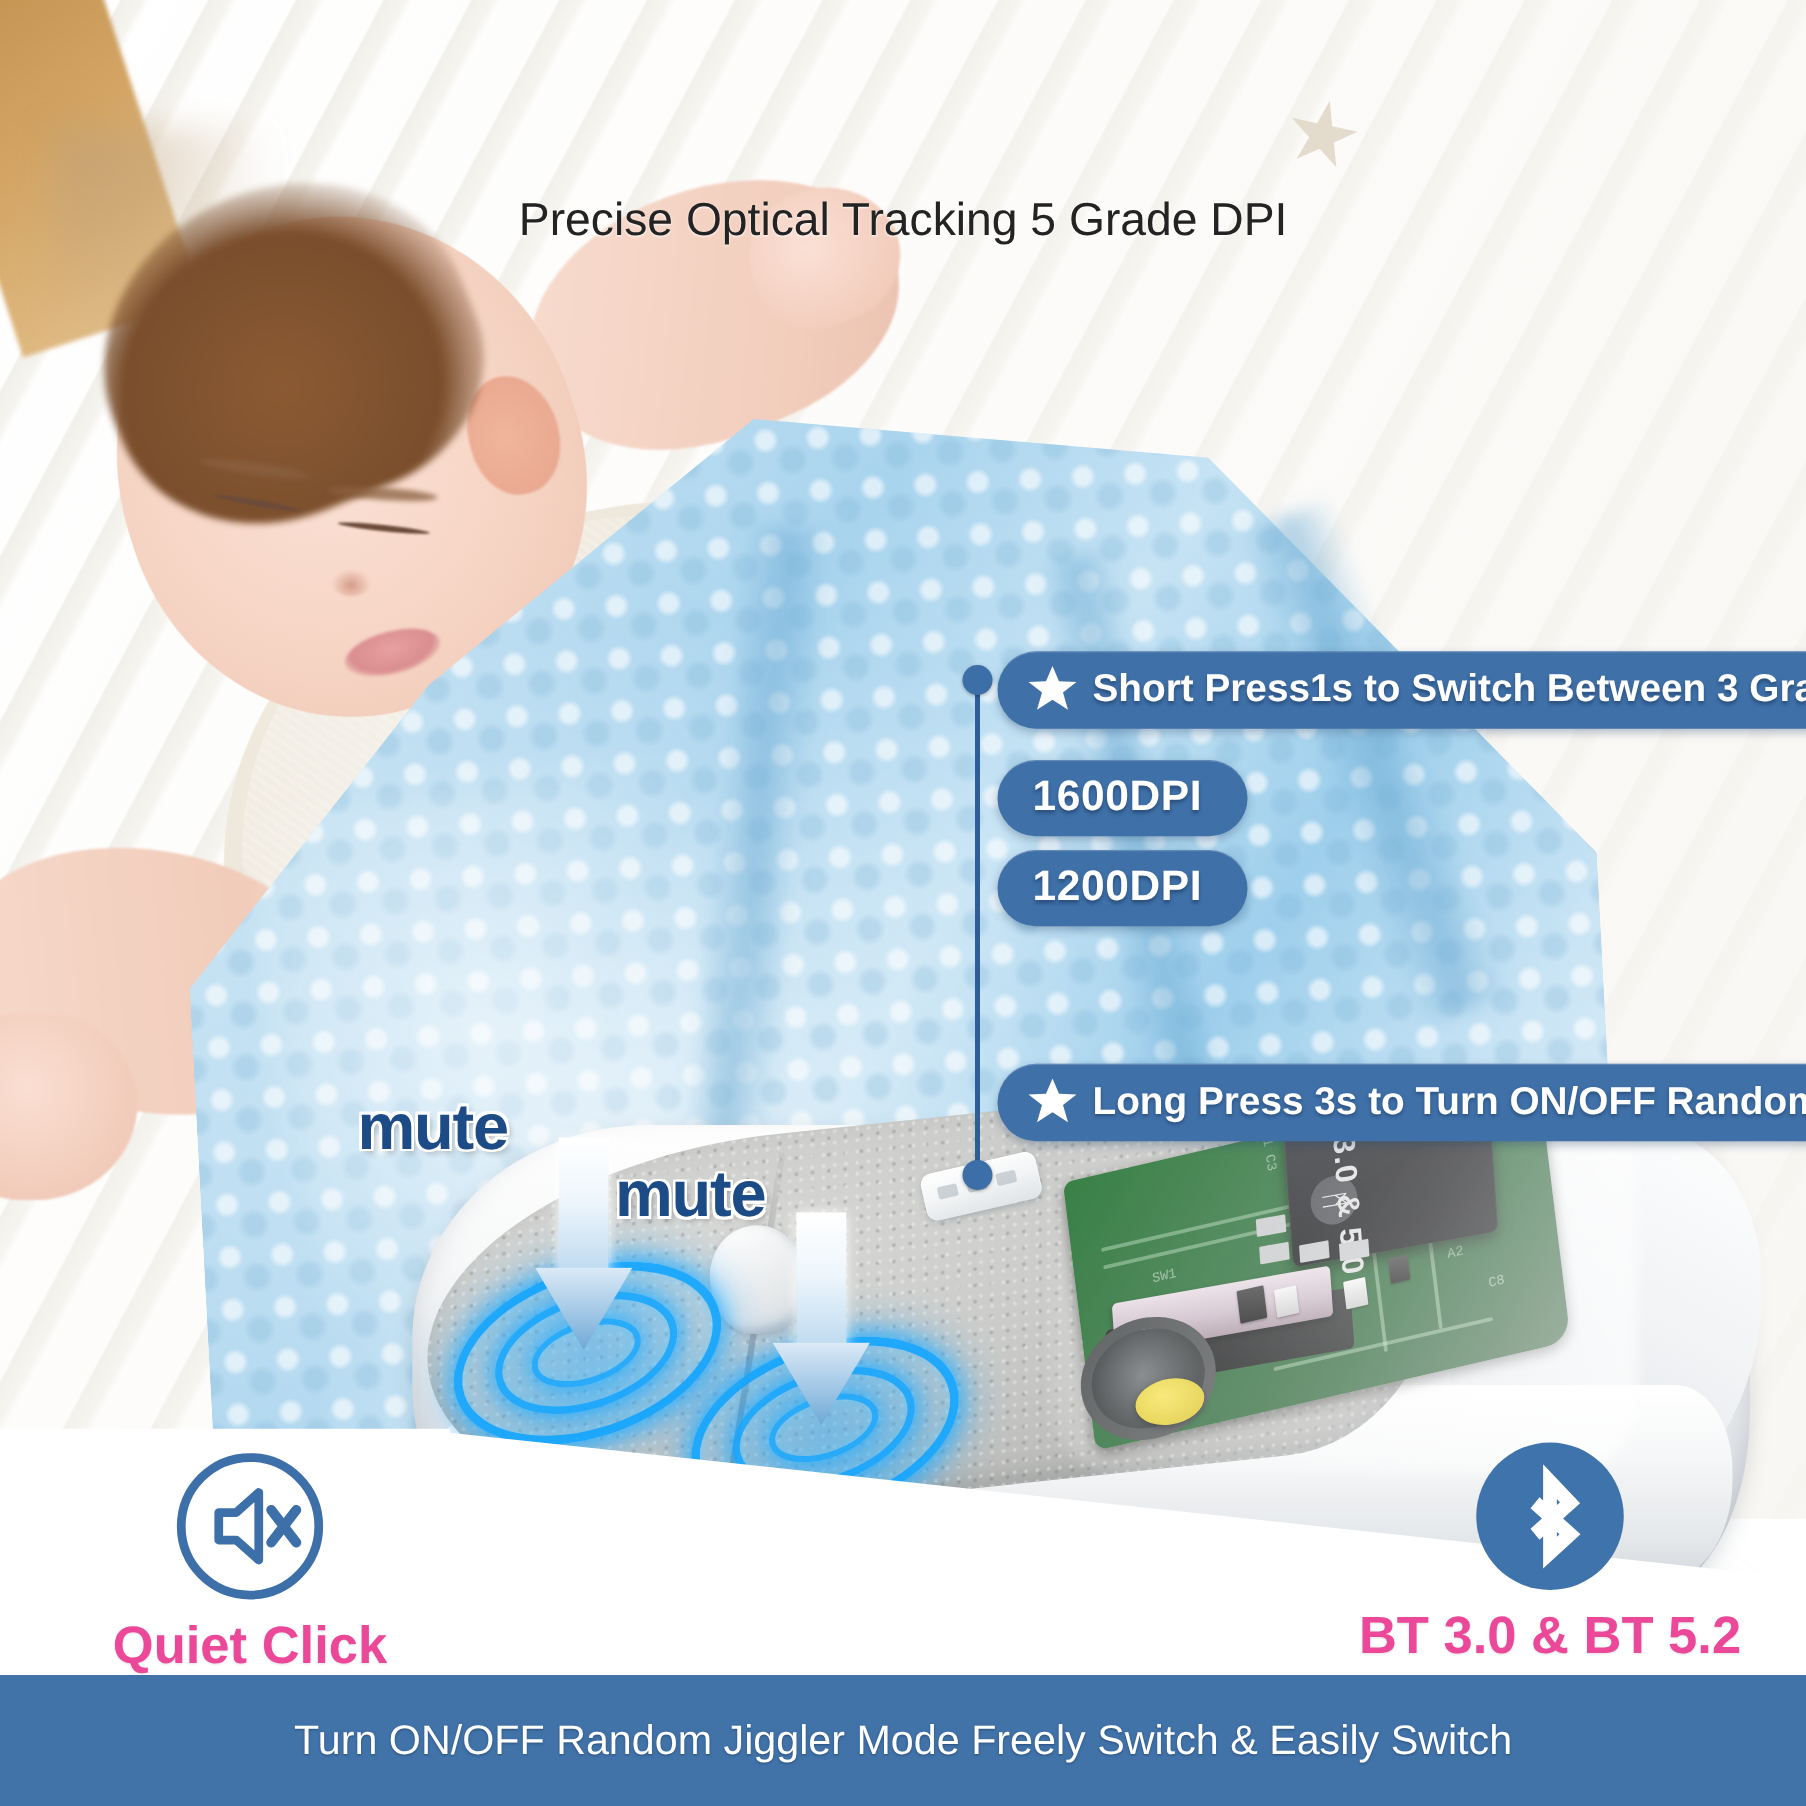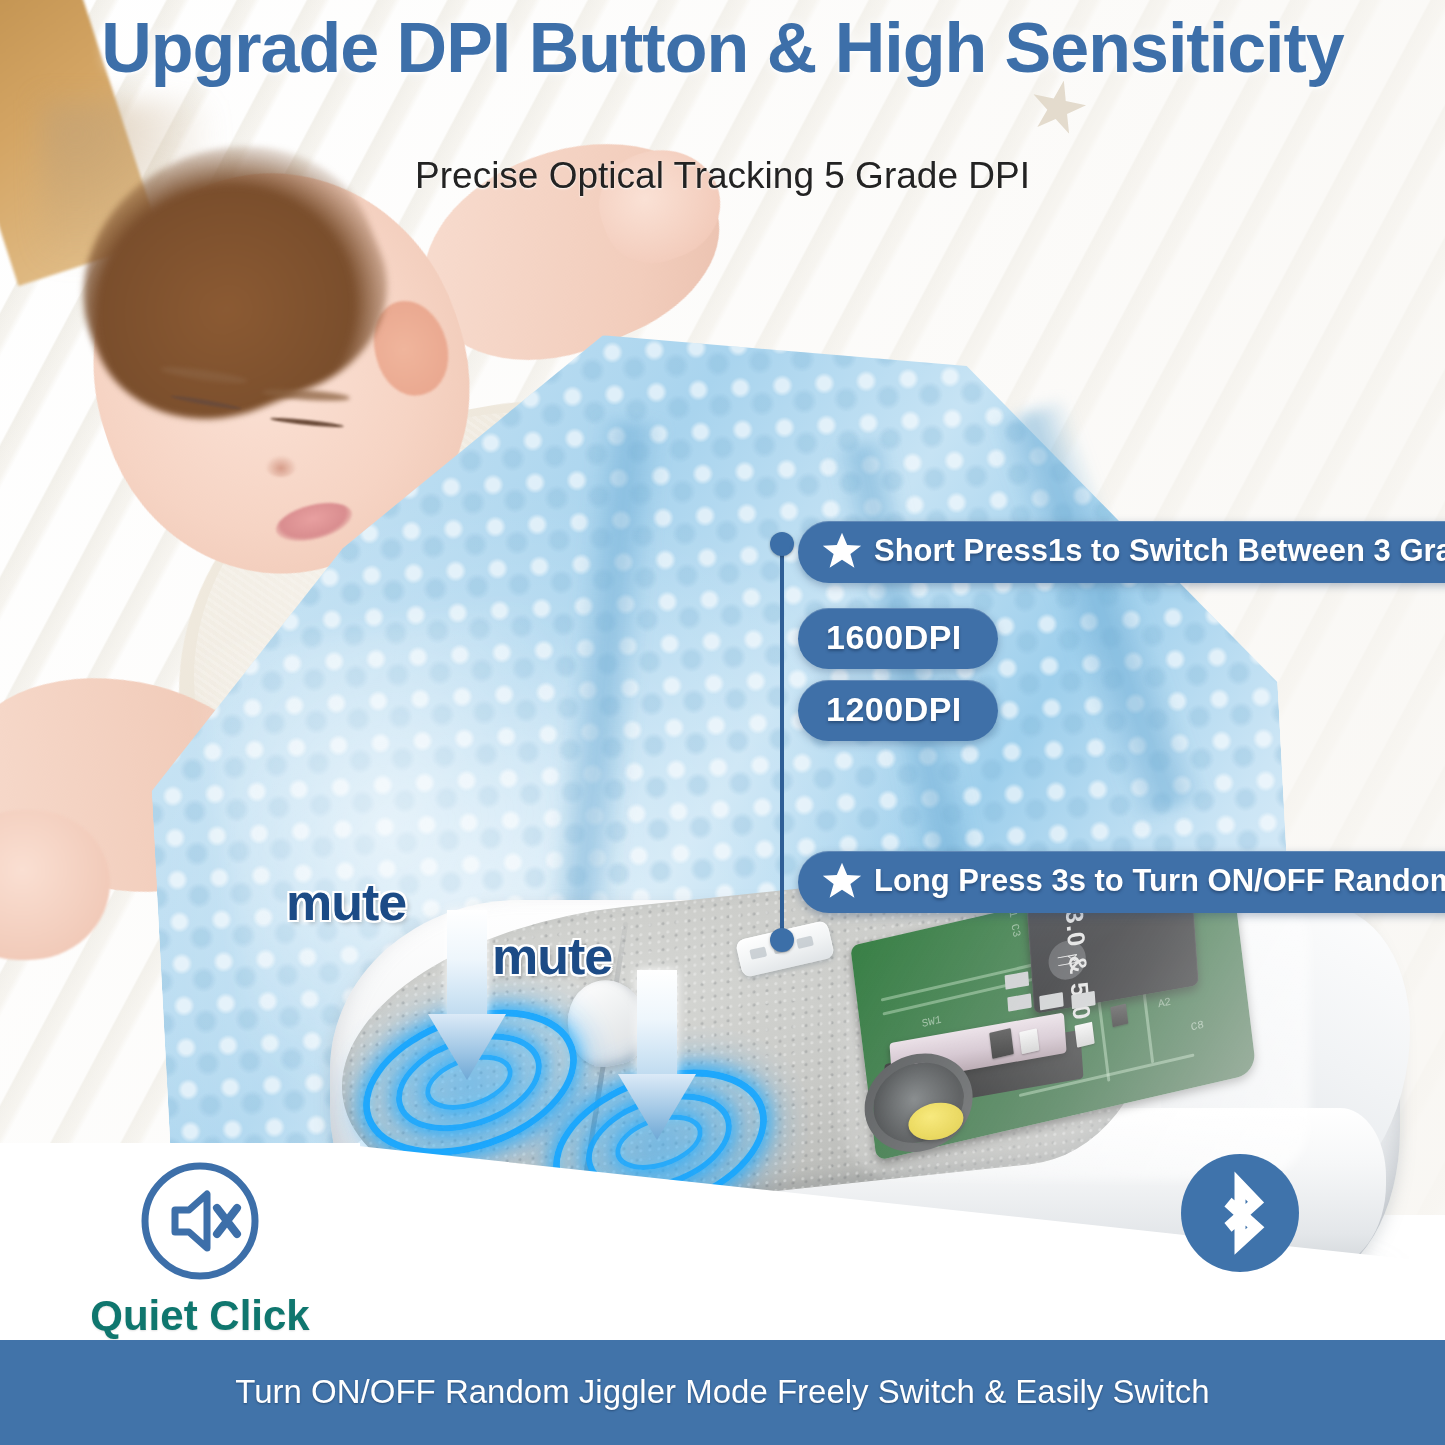"Upgrade DPI Button & High" div.headline { html: <div>Upgrade DPI Button &amp; High Sensiticity</div> -> none }
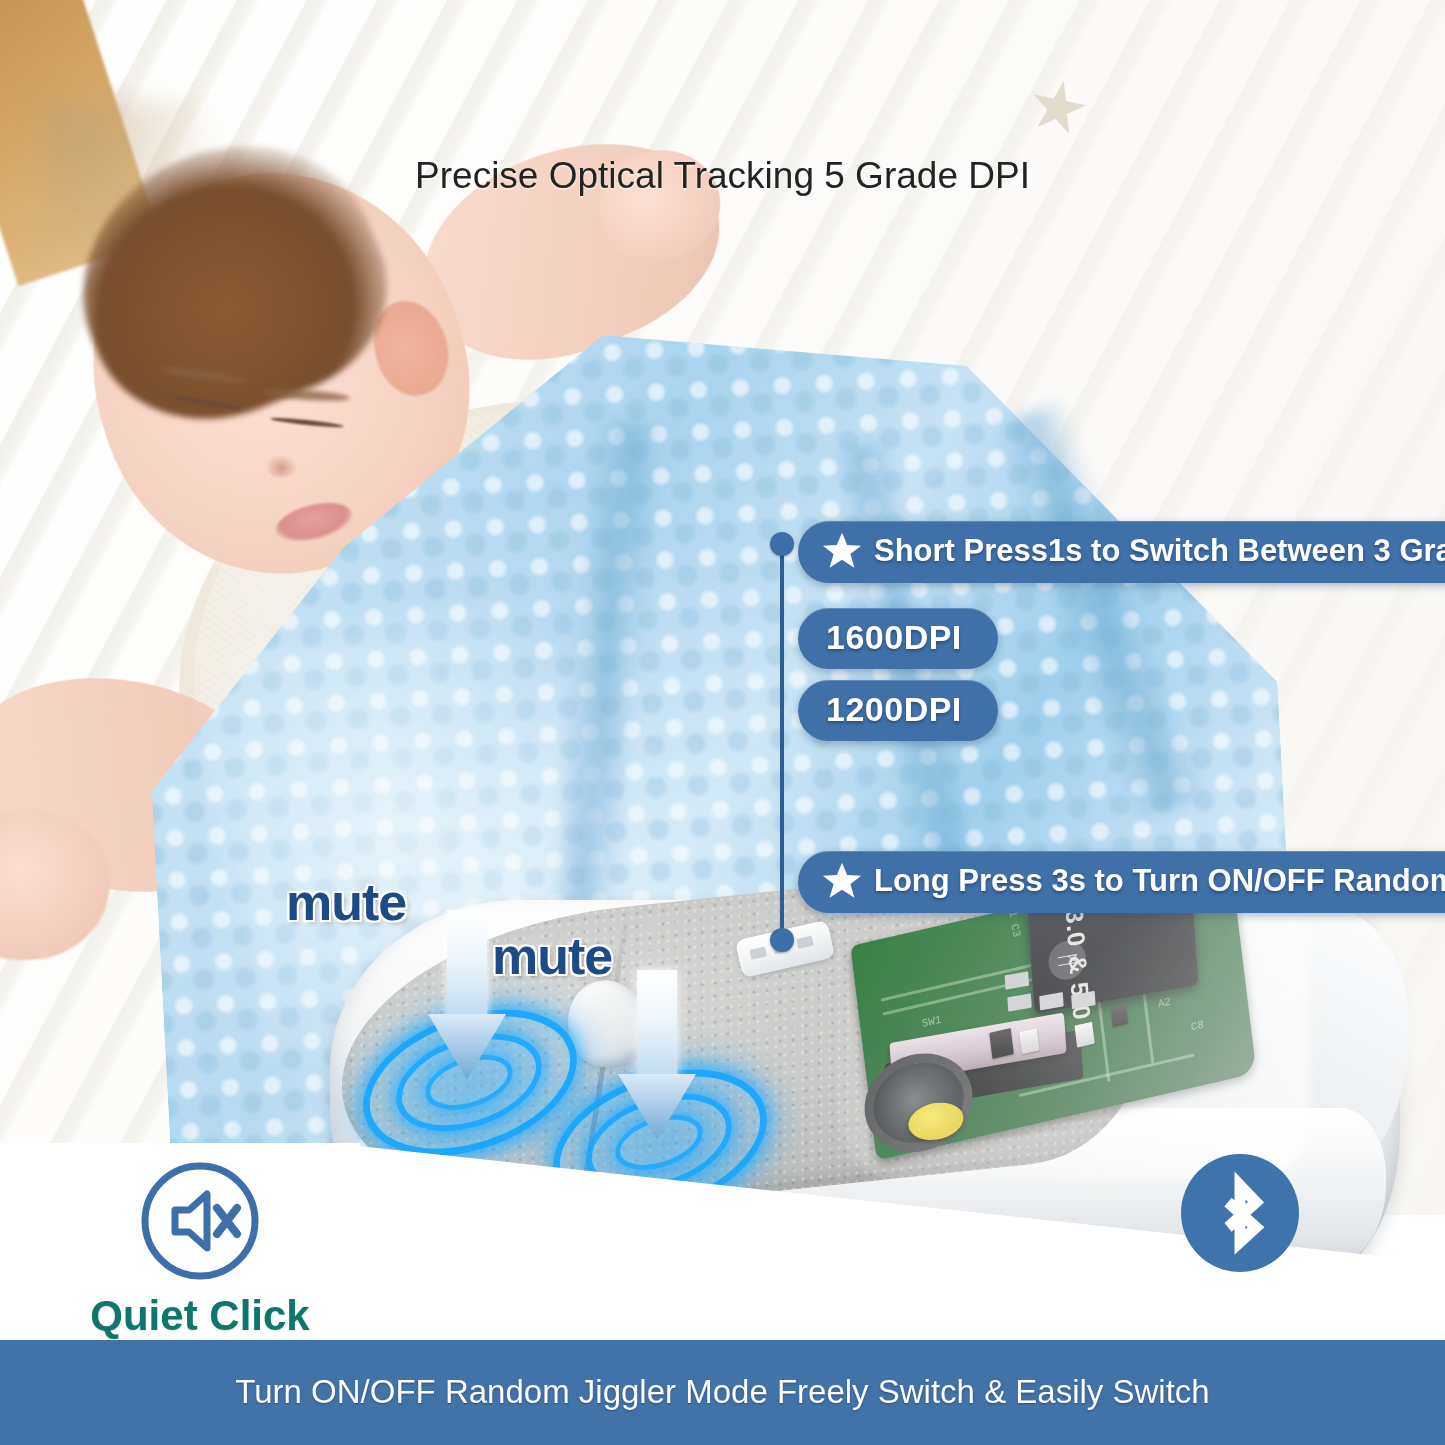"Quiet Click" .feature .label { color: #0f766e -> #ec4899 }
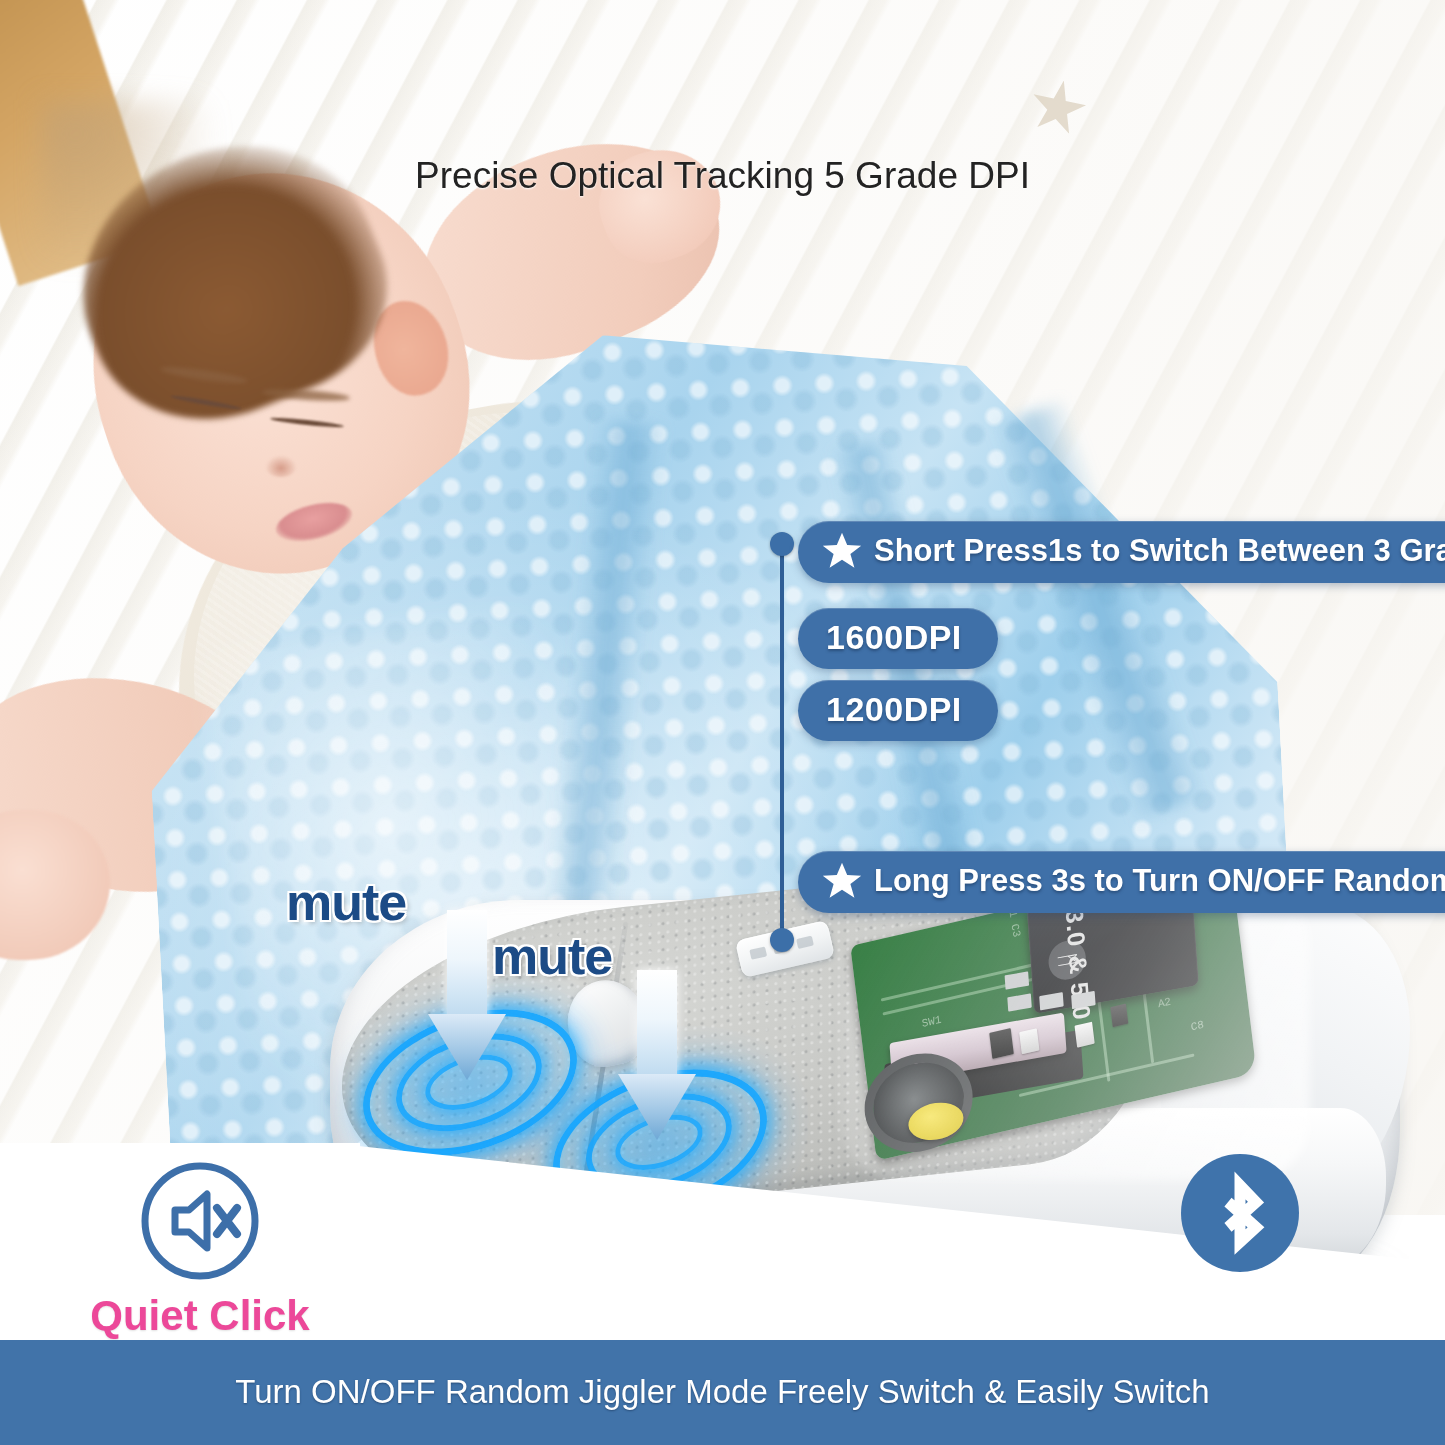"BT 3.0 & BT 5.2" div.label { html: none -> <div>BT 3.0 &amp; BT 5.2</div> }
